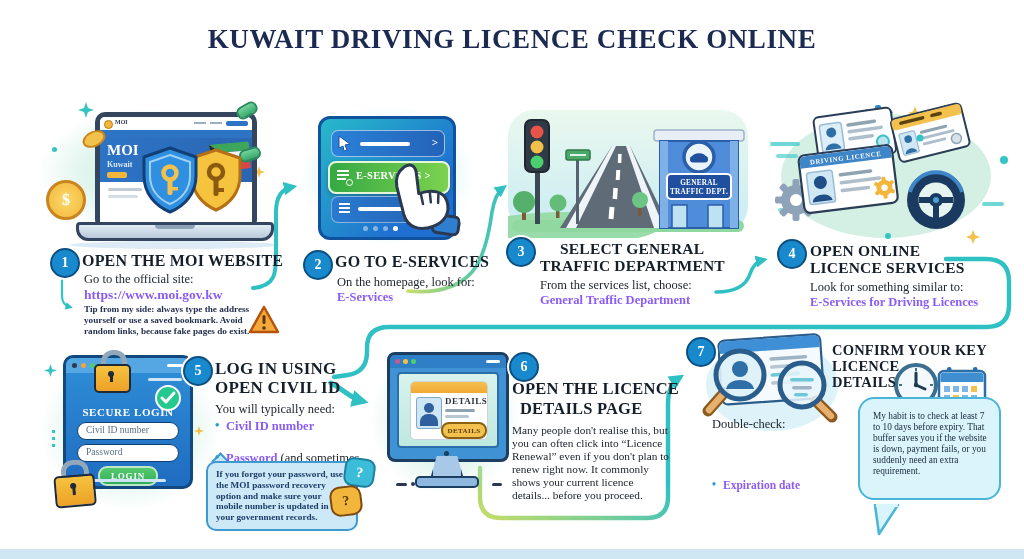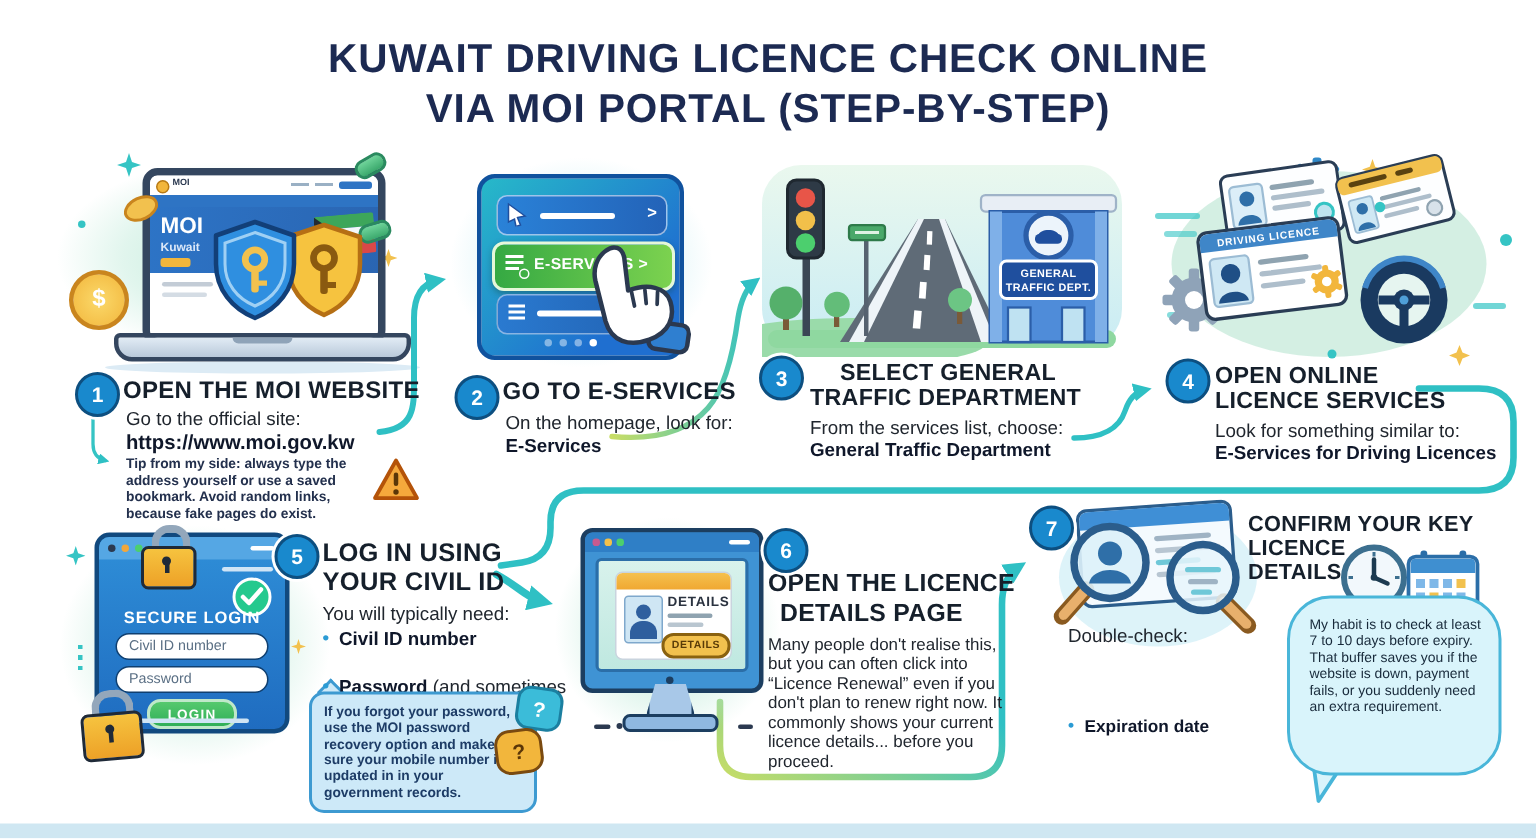"KUWAIT DRIVING LICENCE CHECK ONLINE" .canvas { font-family: Liberation Sans, sans-serif -> Liberation Serif, serif }
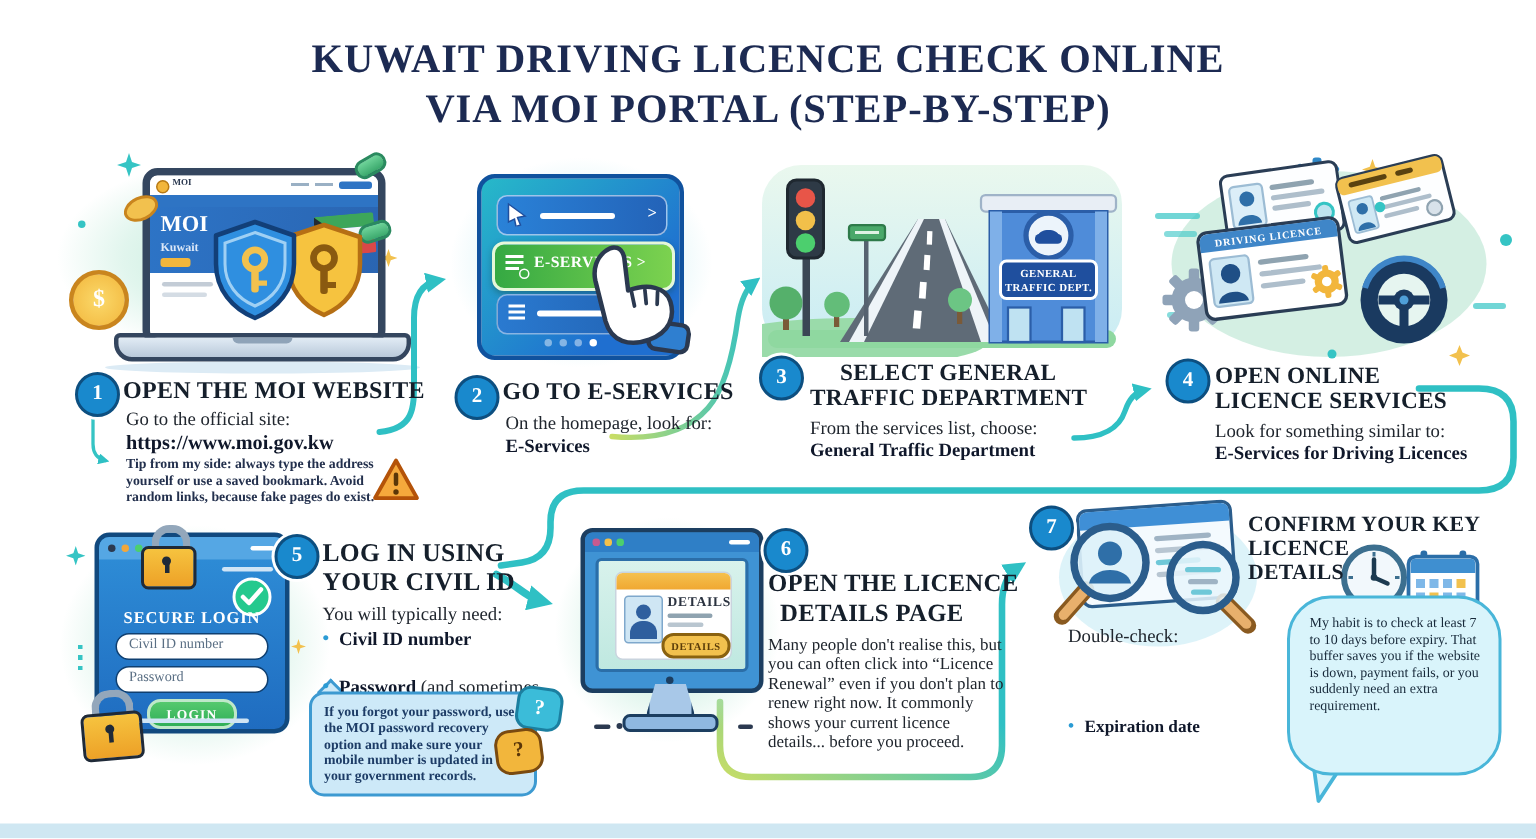"VIA MOI PORTAL (STEP-BY-STEP)" div.ttl { html: <div>VIA MOI PORTAL (STEP-BY-STEP)</div> -> none }
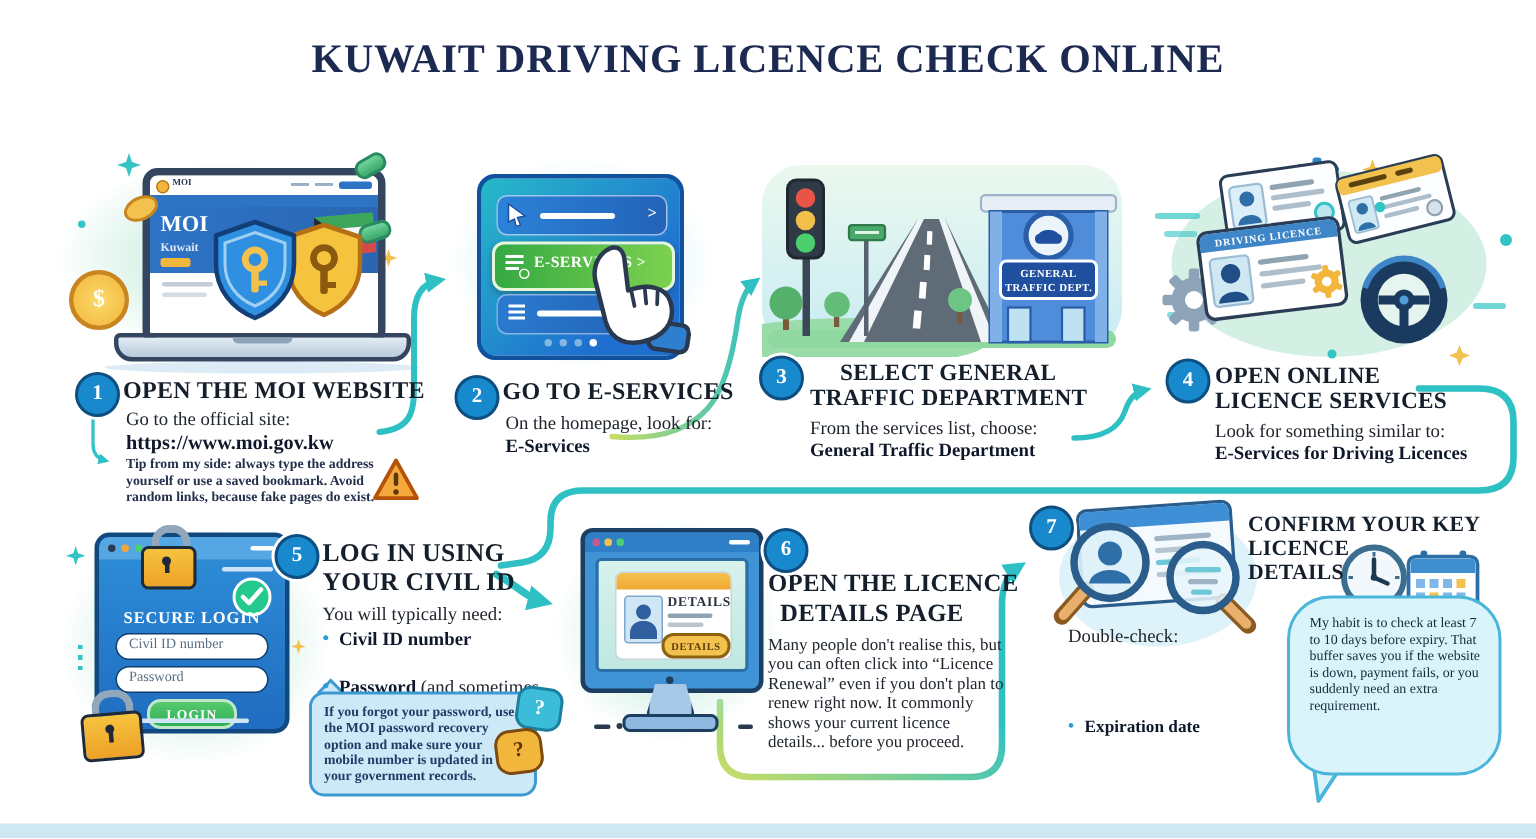"https://www.moi.gov.kw" .bold { color: #0f172a -> #8b5cf6 }
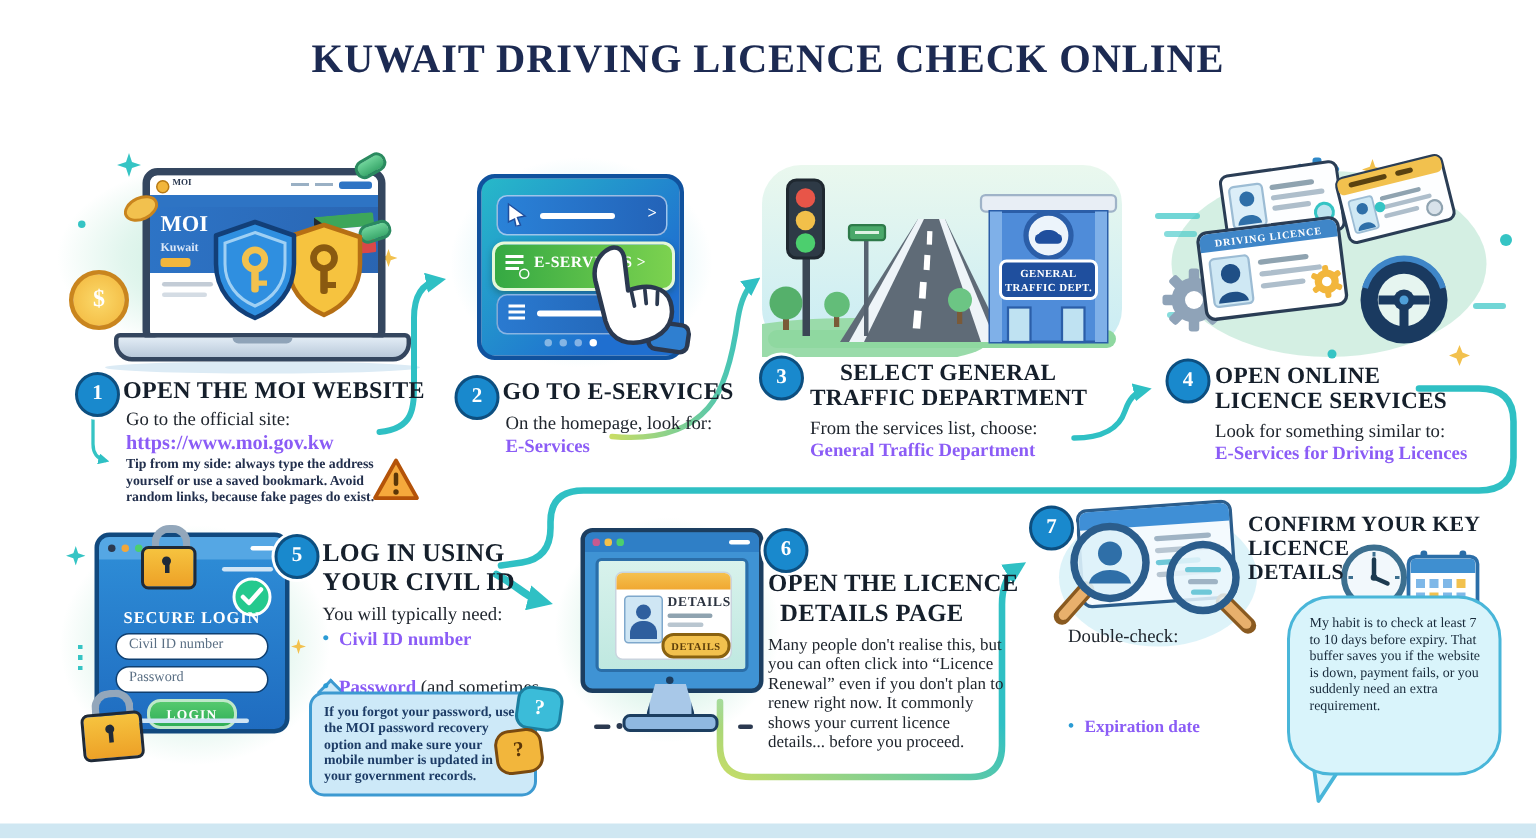"YOUR CIVIL ID" div.h { text: YOUR -> OPEN }
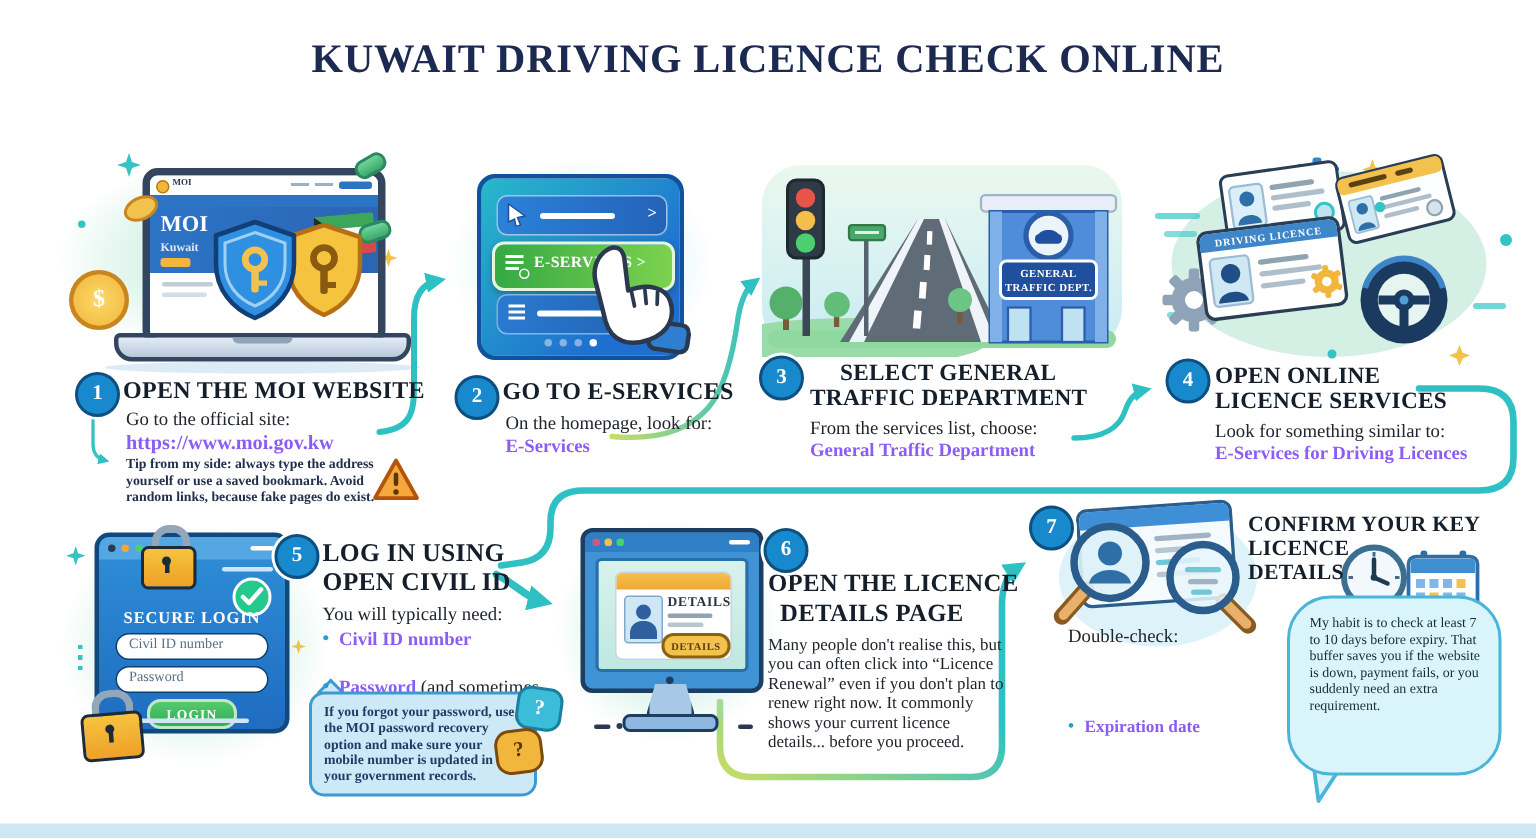"My habit is to check" .bubble { border-radius: 29px -> 16px; padding: 12px 10px 20px 13px -> 12px 10px 3px 13px }
